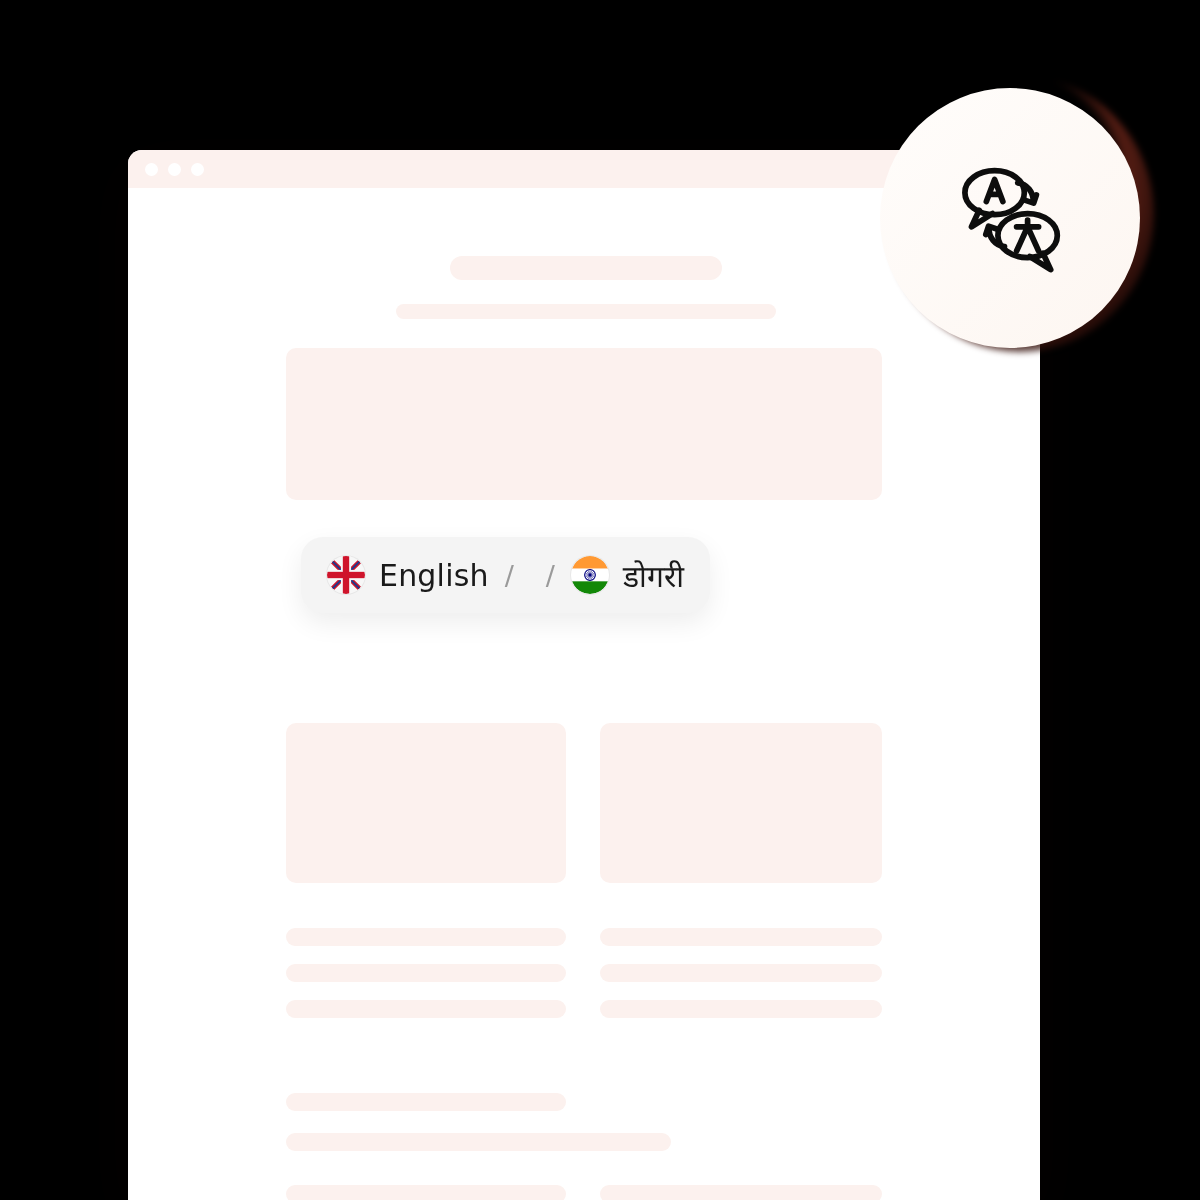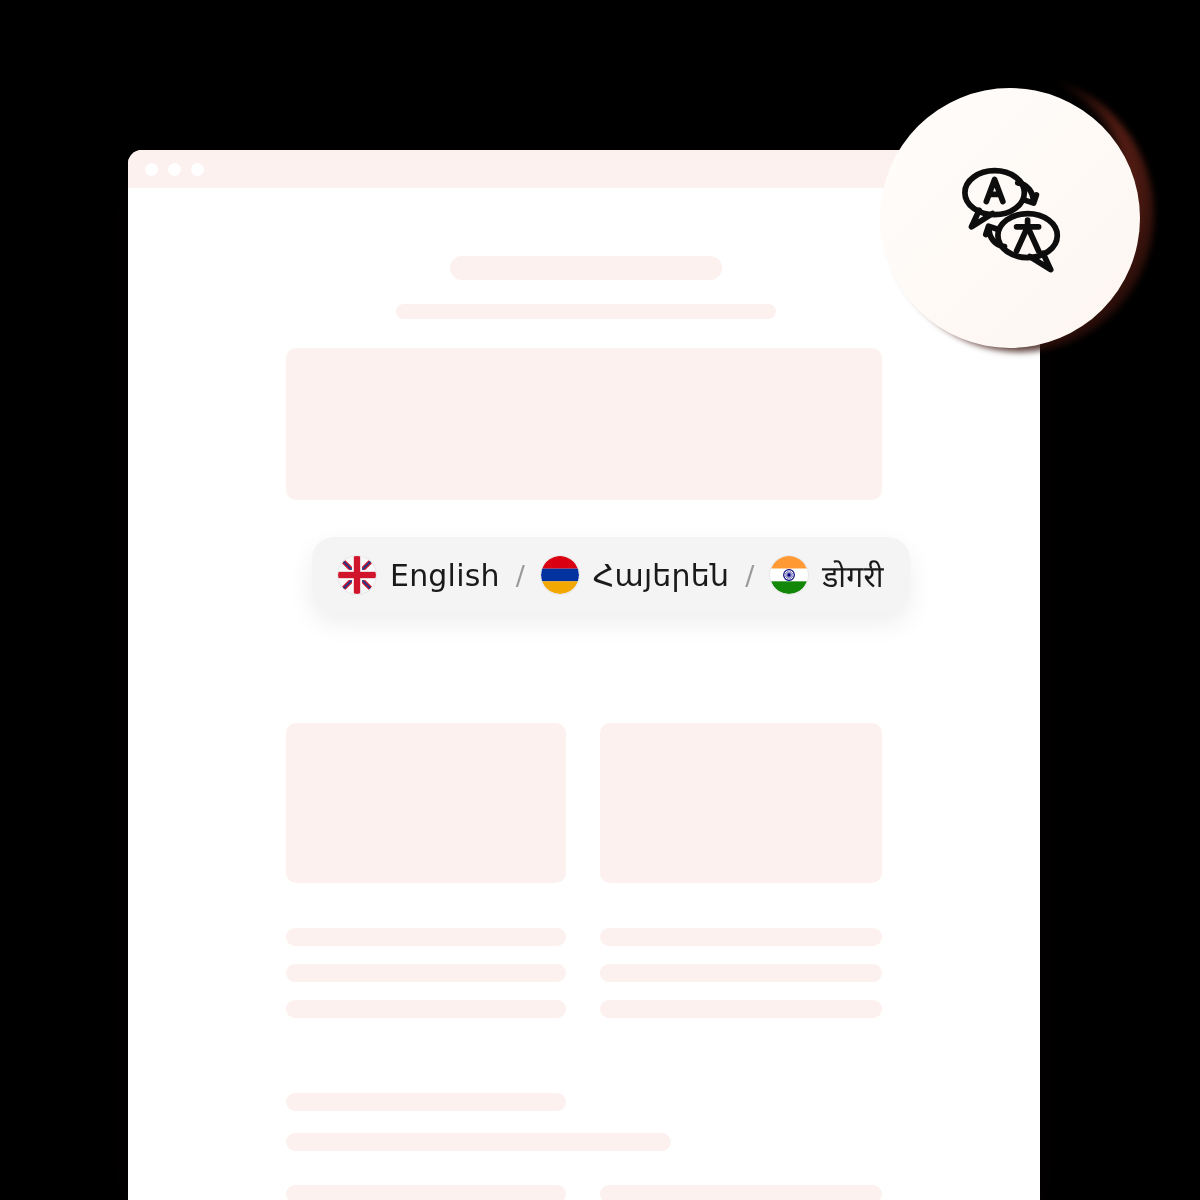"English" .lang-bar { left: 312px -> 301px }
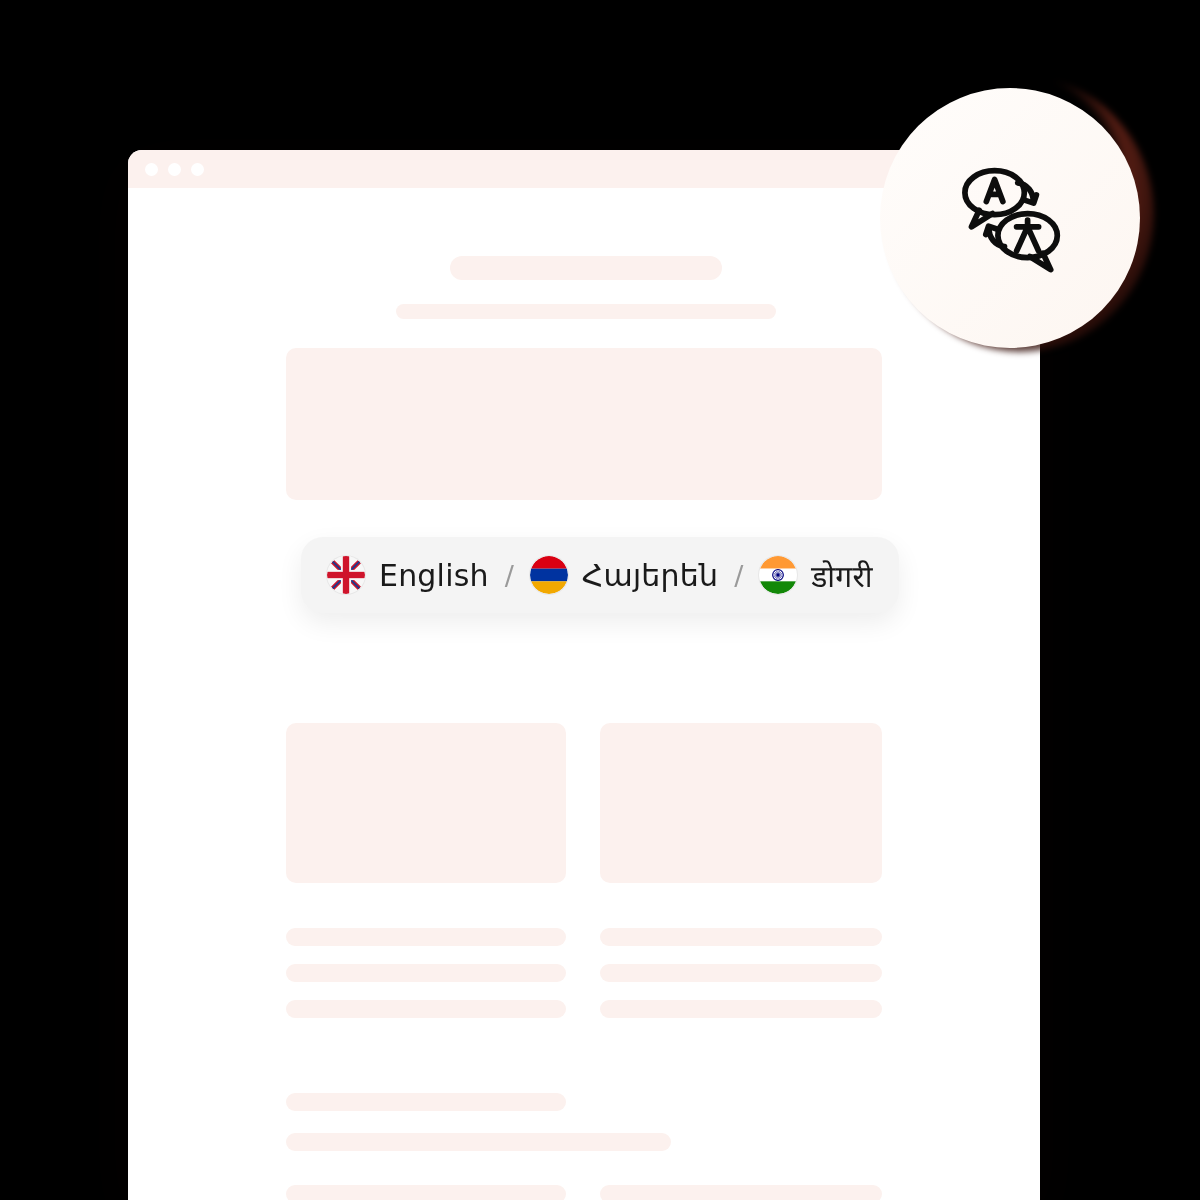"Հայերեն" div.lang-item { html: <div> <span> <svg> <defs> <clipPath> <circle></circle> </clipPath> </defs> <g> <rect></rect> <rect></rect> <rect></rect> </g> </svg> </span> <span>Հայերեն</span> </div> -> none }
